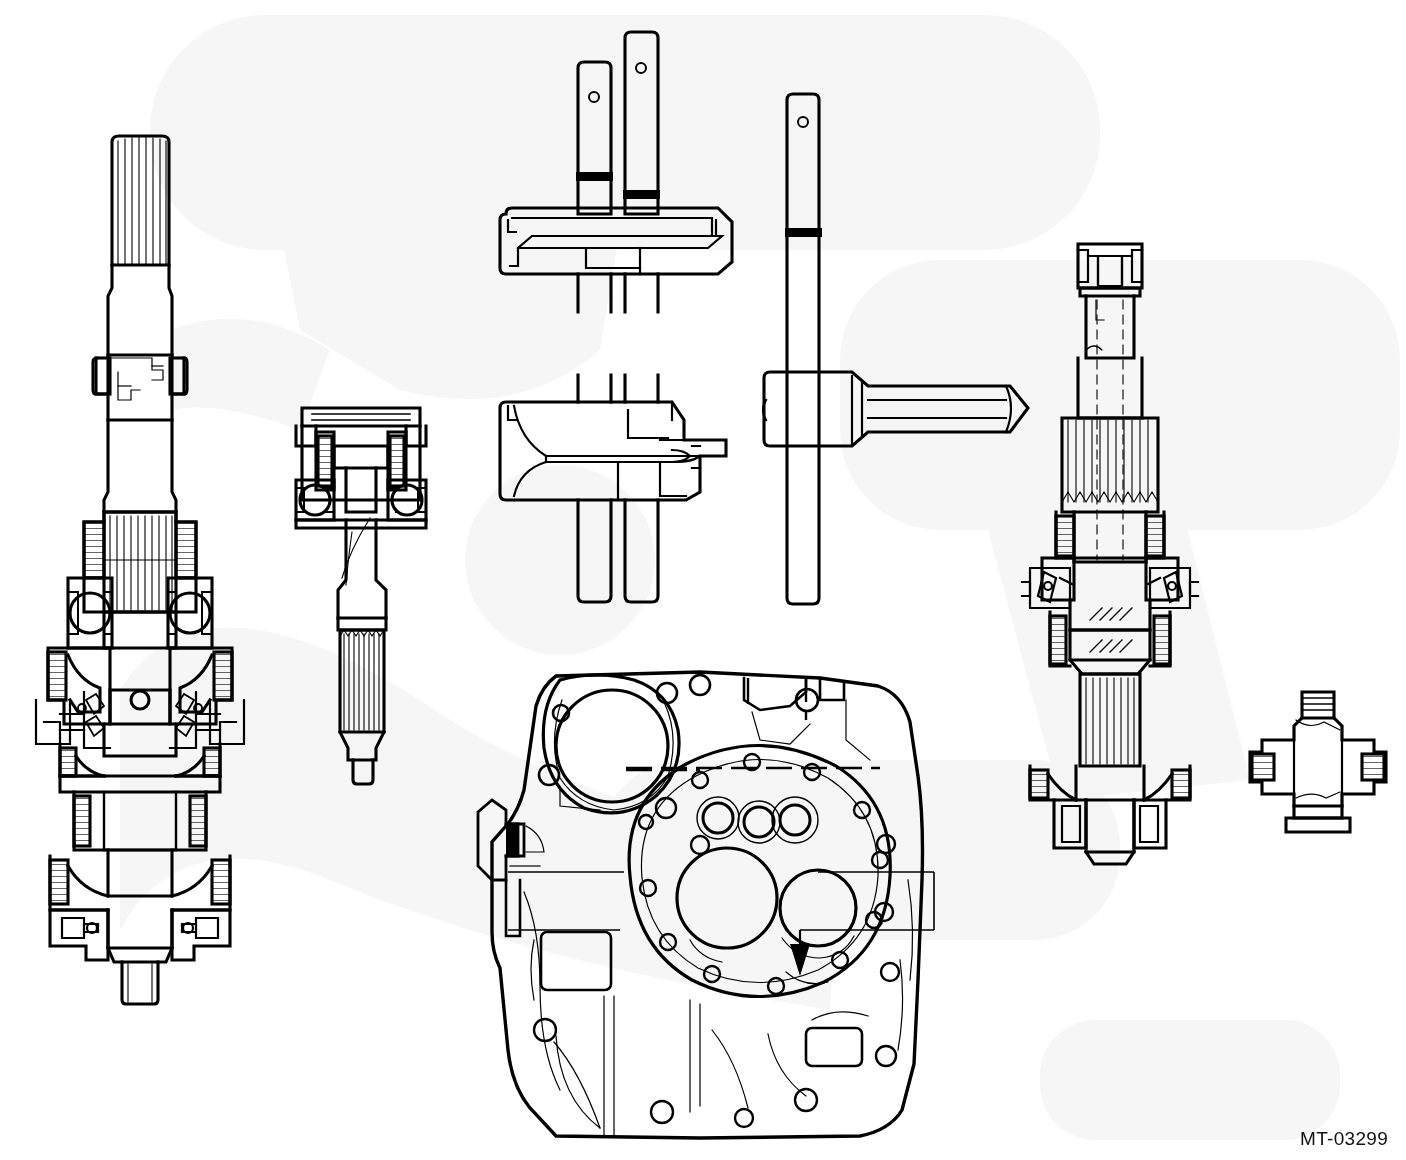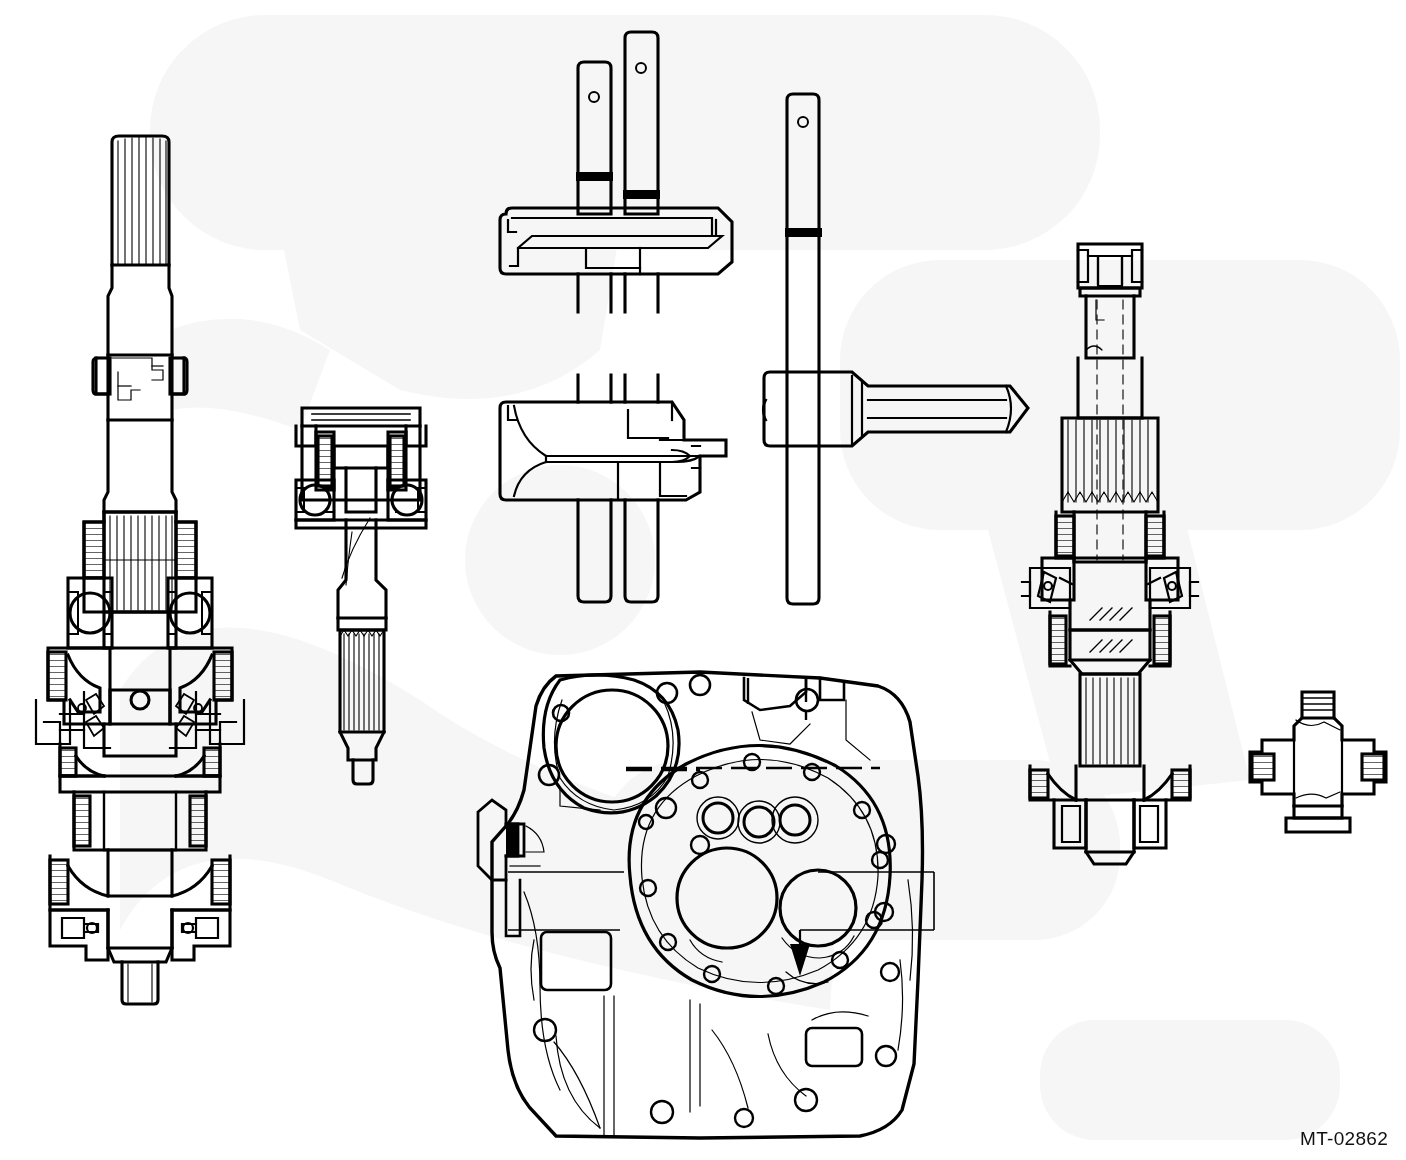"MT-02862" div.ref-code { text: MT-02862 -> MT-03299 }
